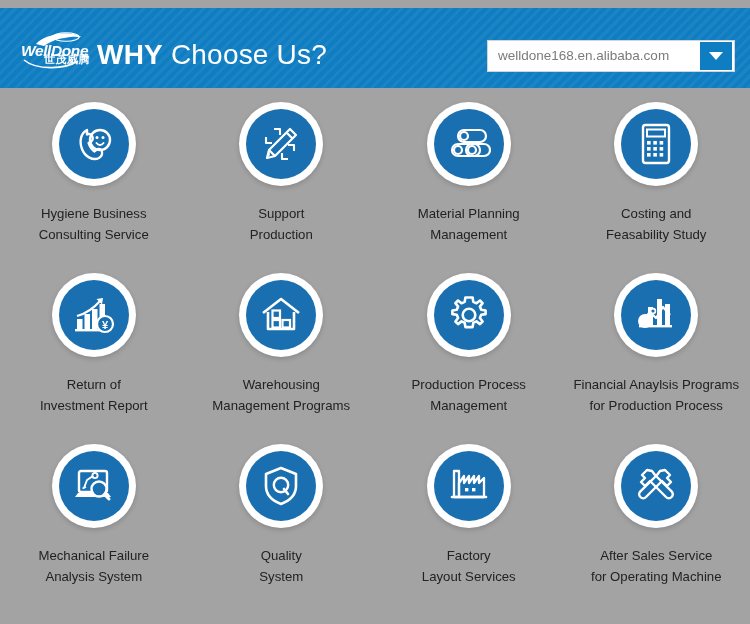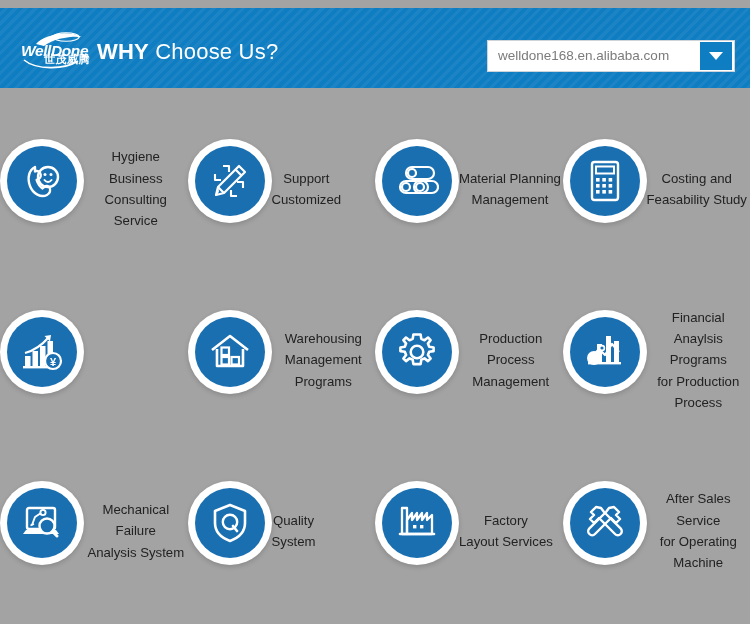"WHY Choose Us?" .headline { font-size: 22px -> 28px }
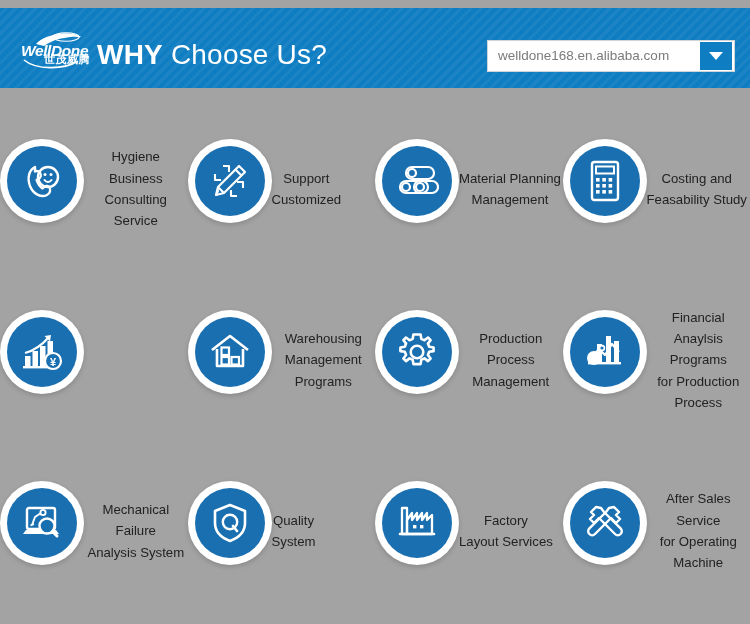"Hygiene Business" .cell { flex-direction: row -> column }
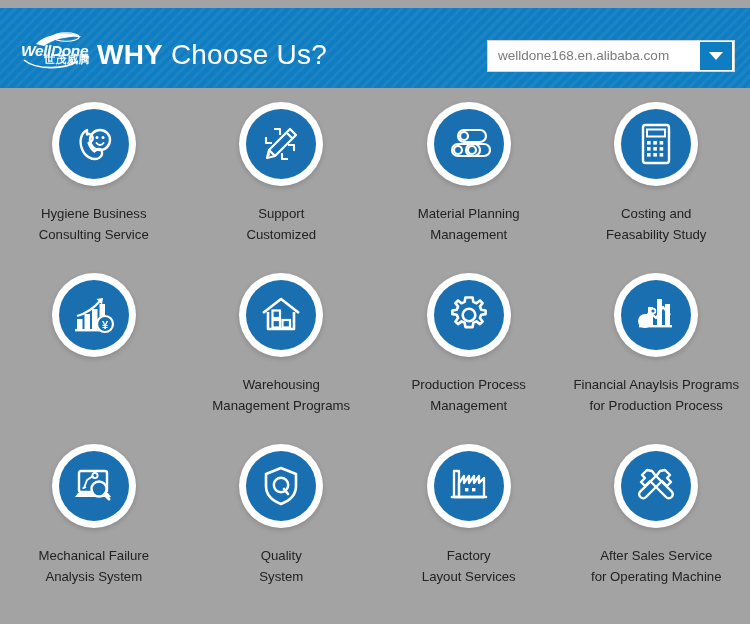"Support" div.caption { text: Customized -> Production }
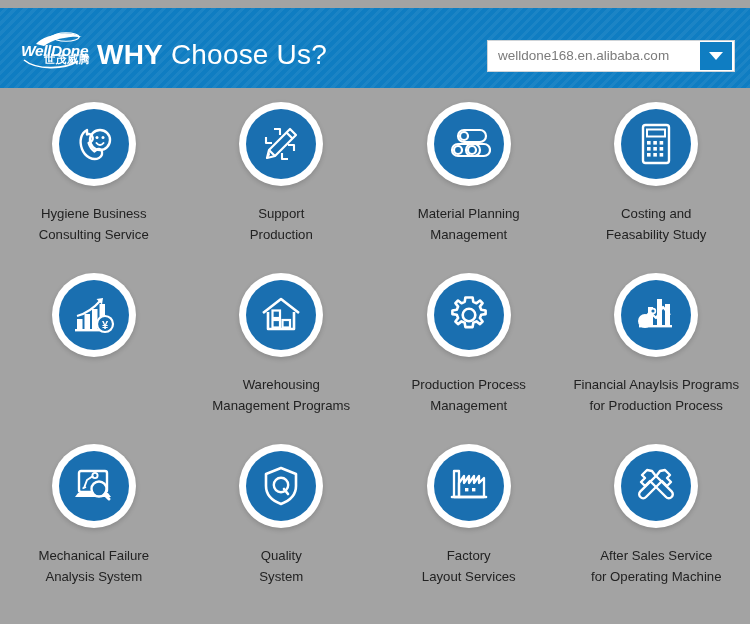"Return of" div.caption { html: none -> <div>Return of Investment Report</div> }
